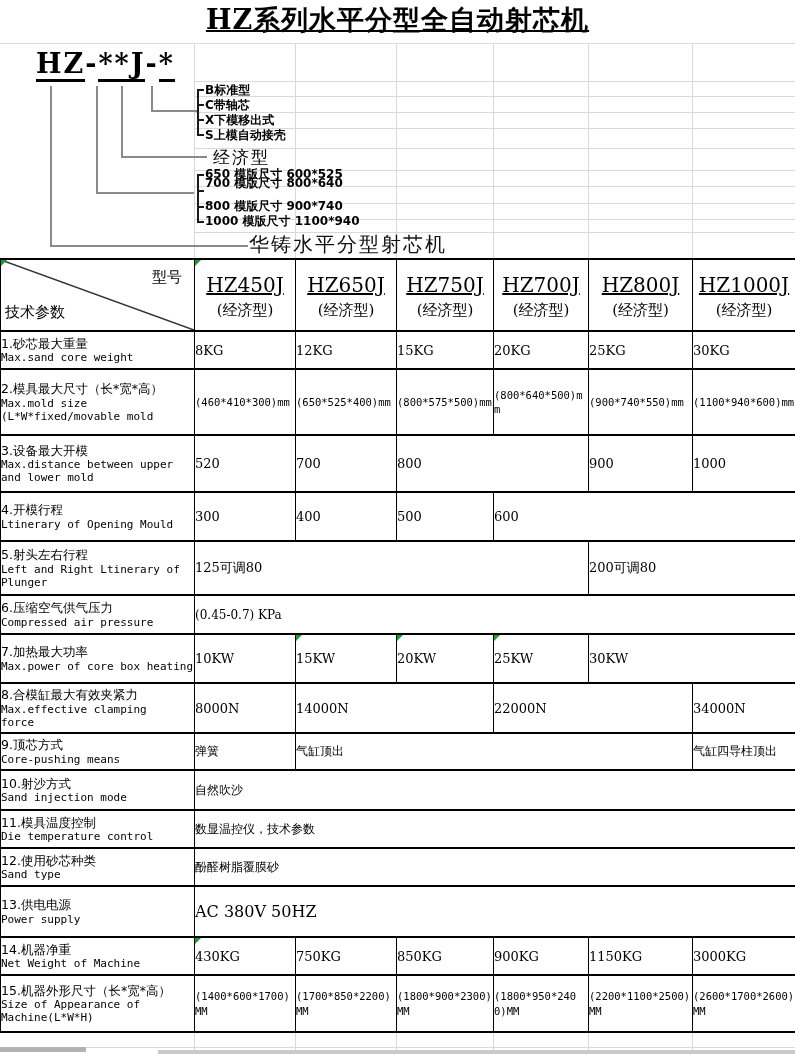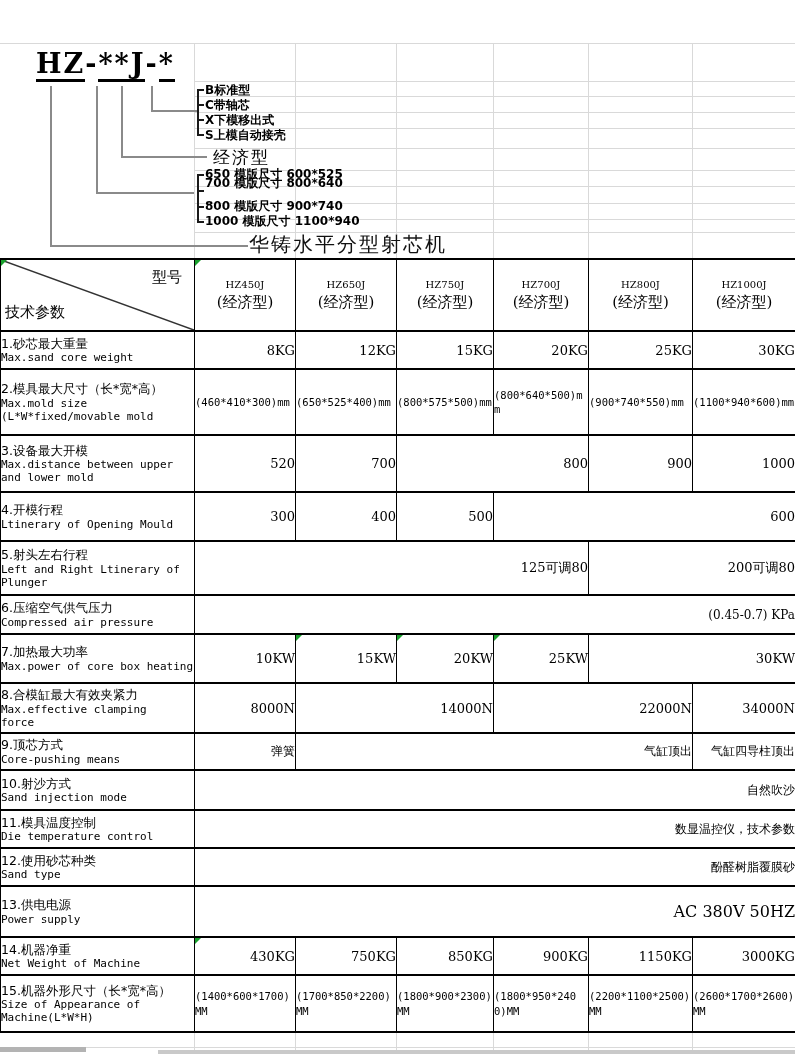"HZ系列水平分型全自动射芯机" div.title { html: none -> <div>HZ系列水平分型全自动射芯机</div> }
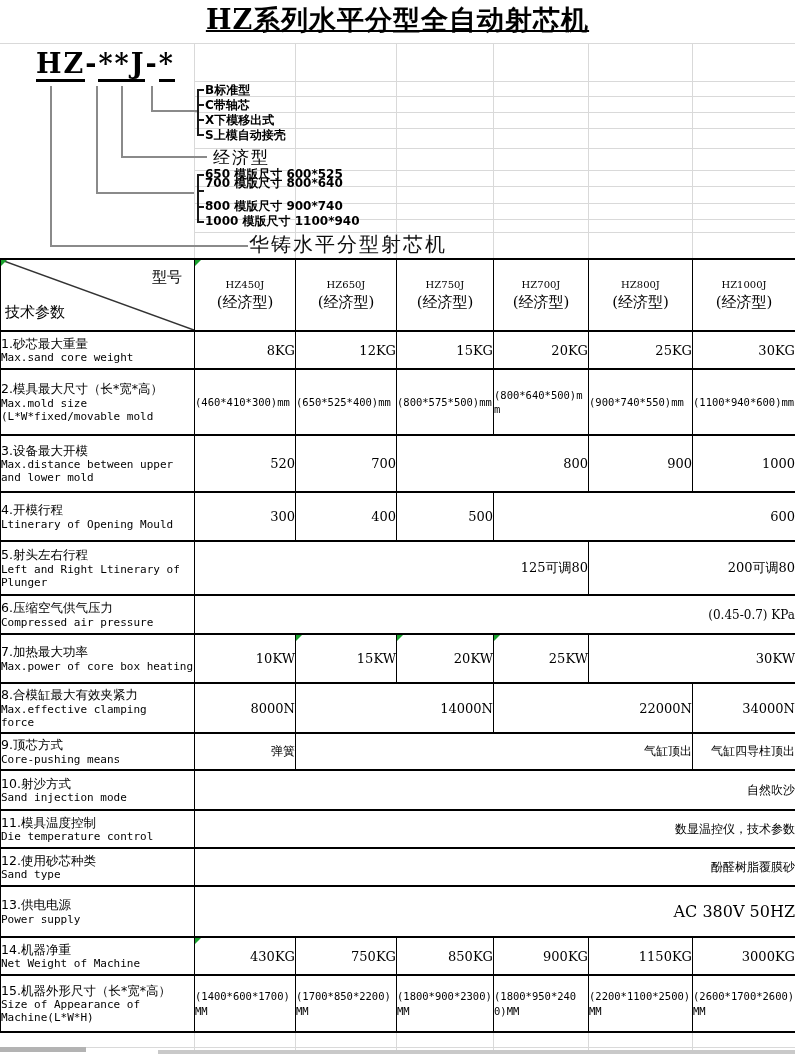"HZ450J" td.model .mname { font-size: 10px -> 20px; text-decoration: none -> underline }
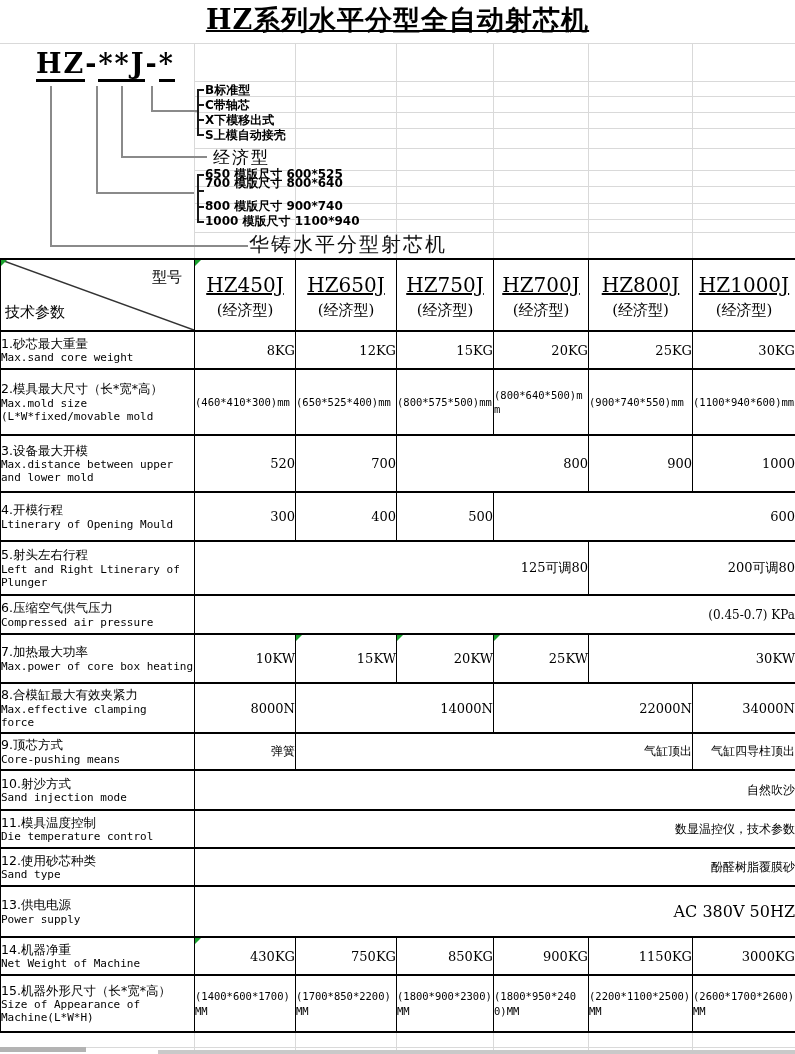"8KG" td.val { text-align: right -> left }
